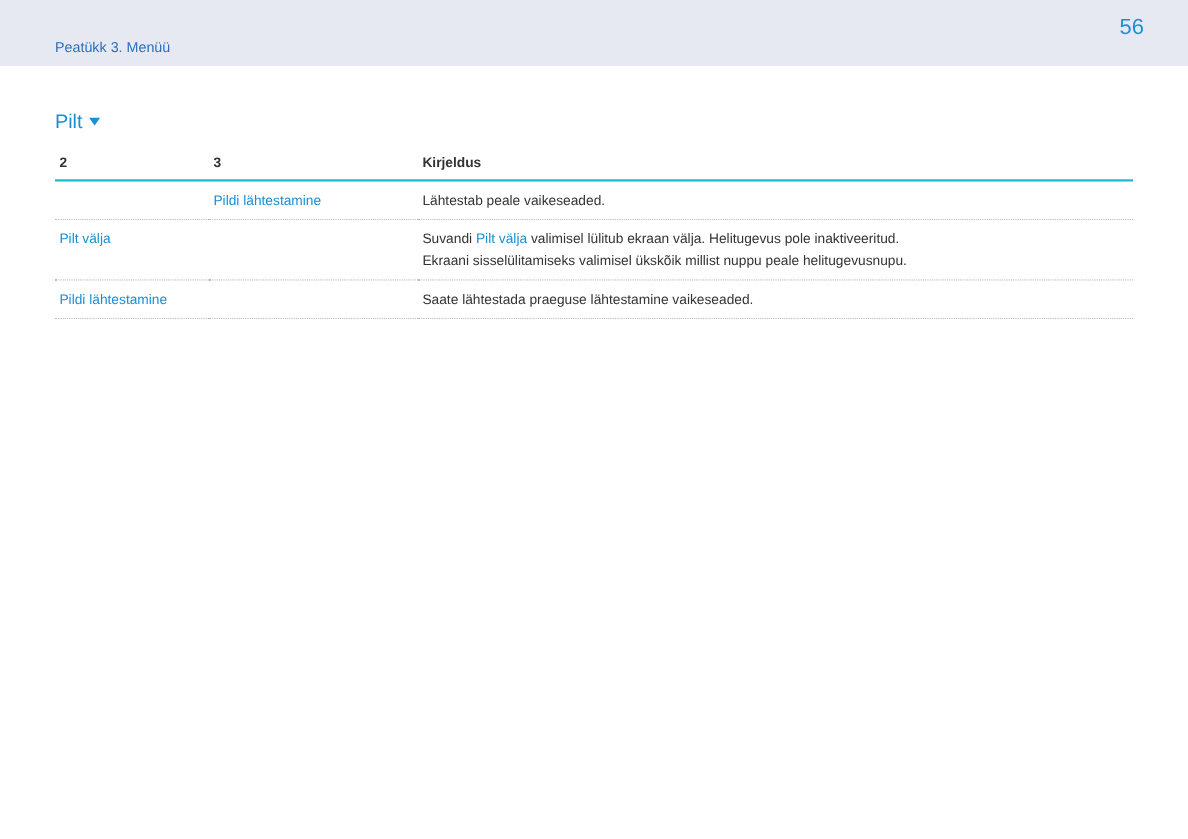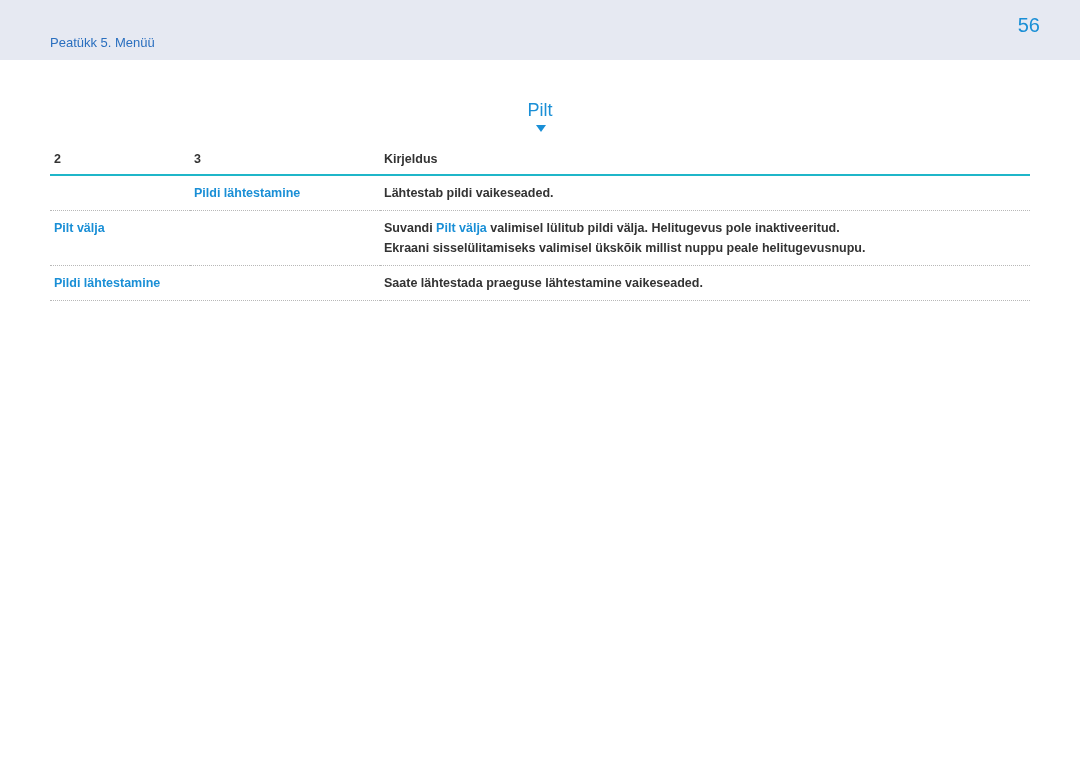"Peatükk 5. Menüü" div.breadcrumb { text: 5 -> 3 }
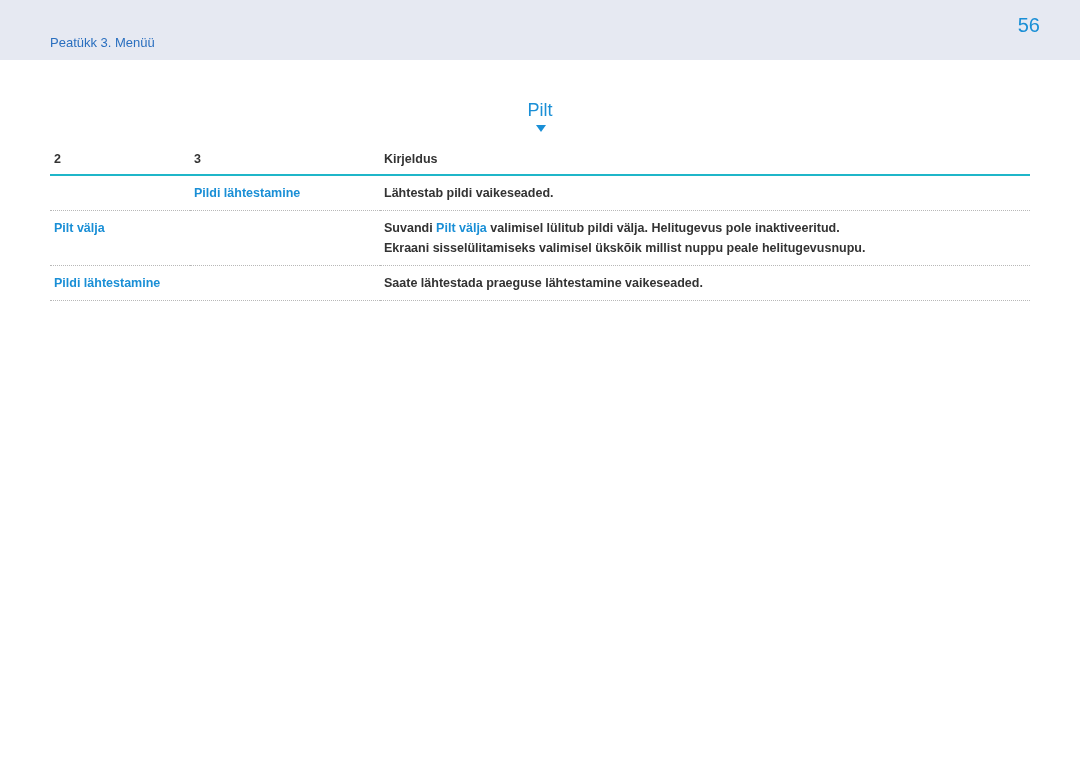"Pilt" .section-title { flex-direction: column -> none }
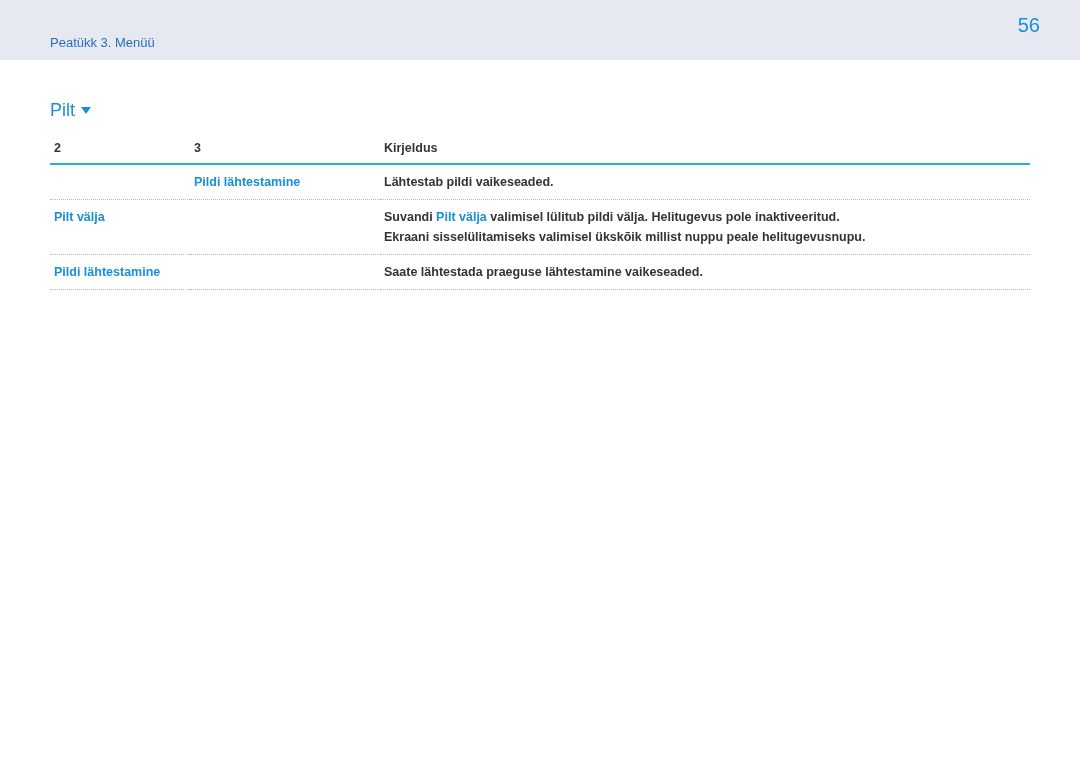"Pildi lähtestamine" tbody tr td { font-weight: bold -> none }
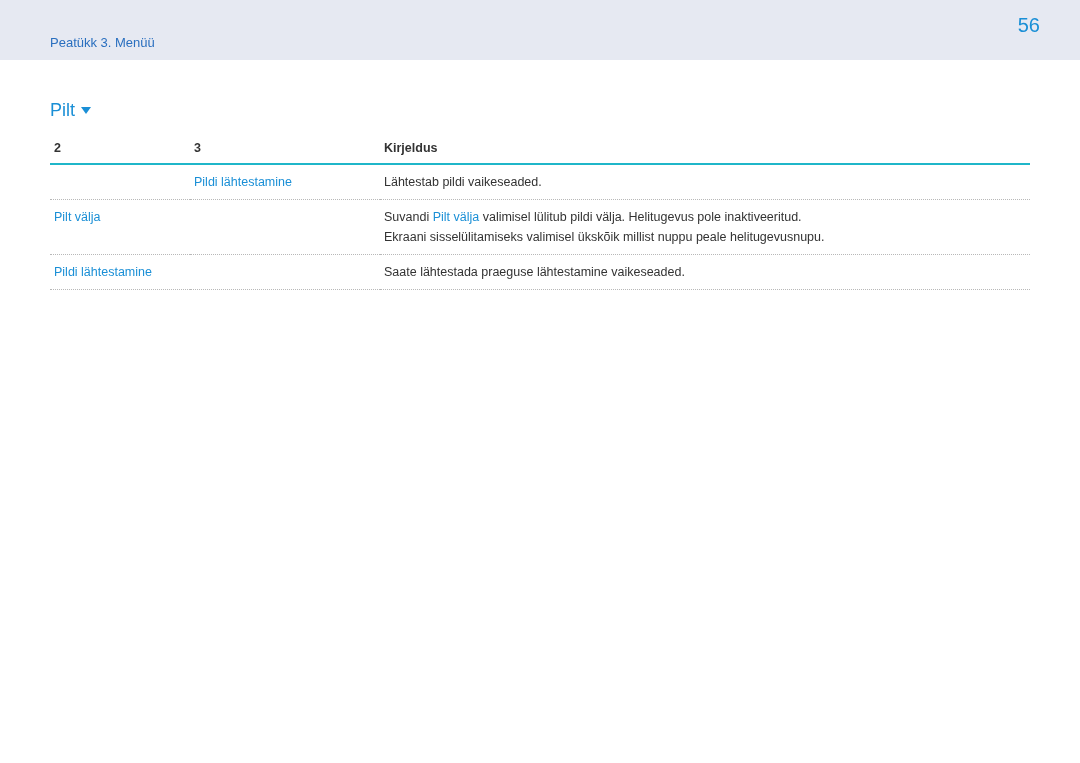"Lähtestab pildi vaikeseaded." td { text: pildi -> peale }
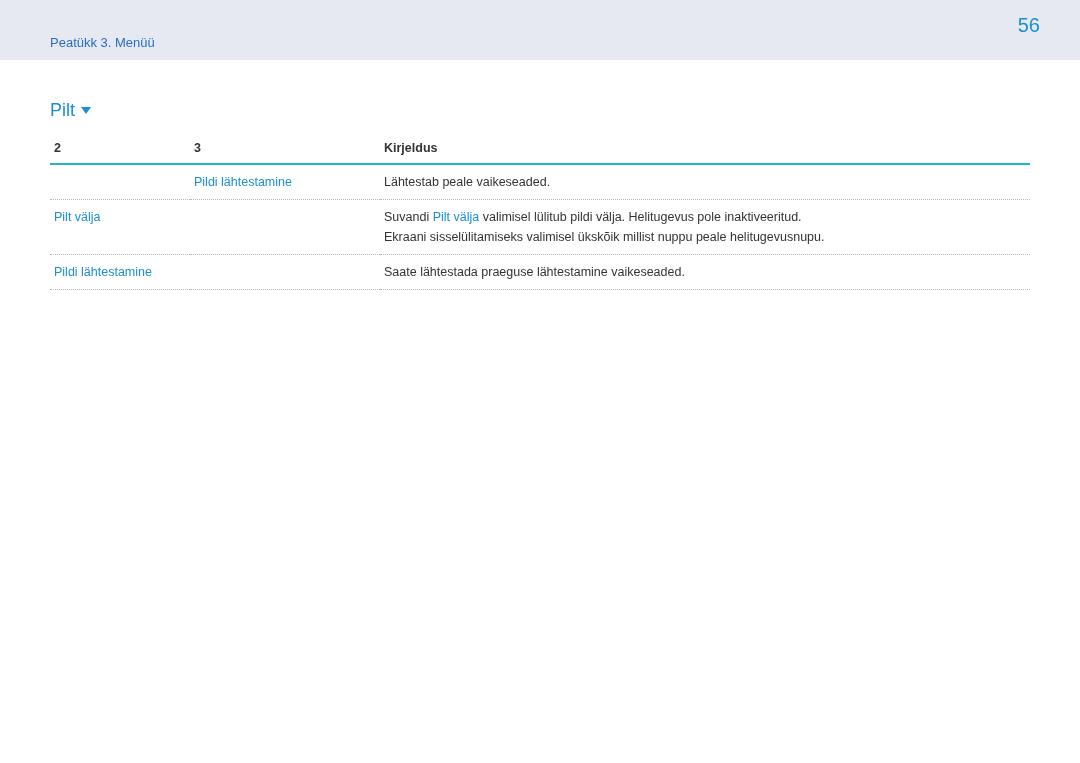"valimisel lülitub pildi välja." span { text: pildi -> ekraan }
